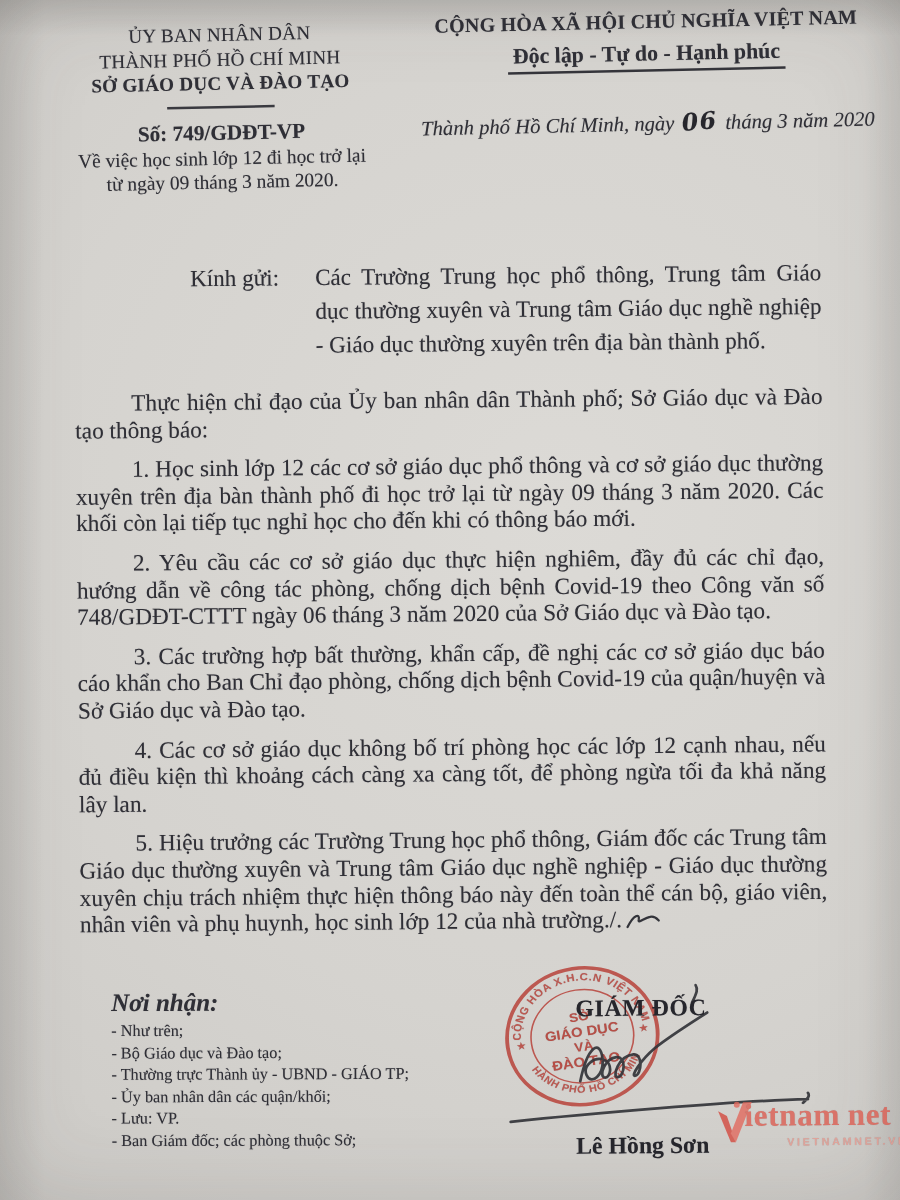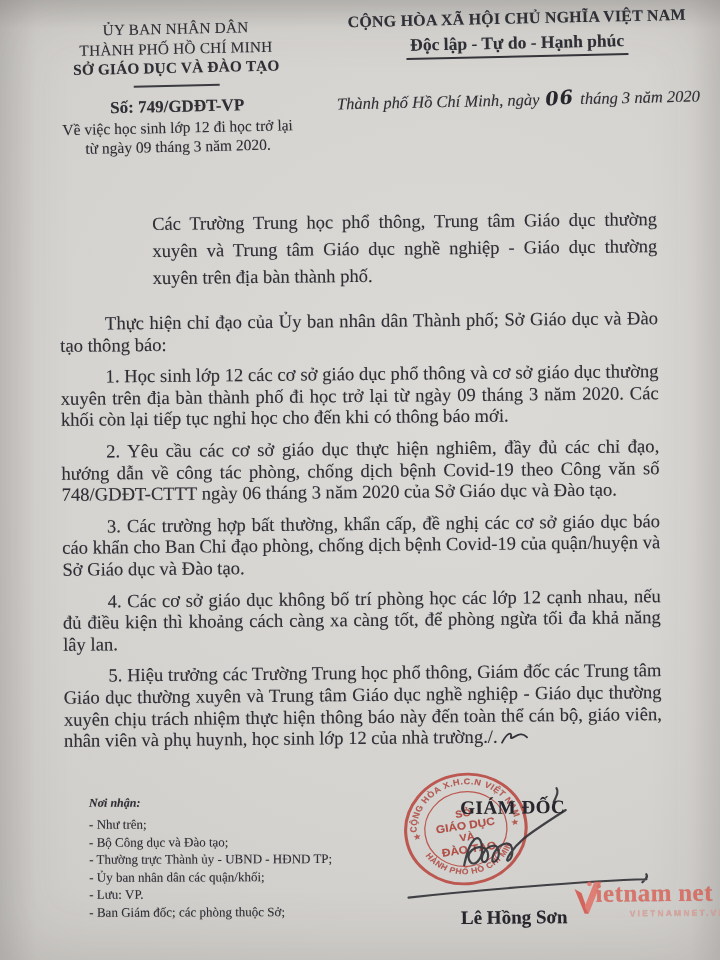"Kính gửi:" span.kg-label { html: none -> <span>Kính gửi:</span> }
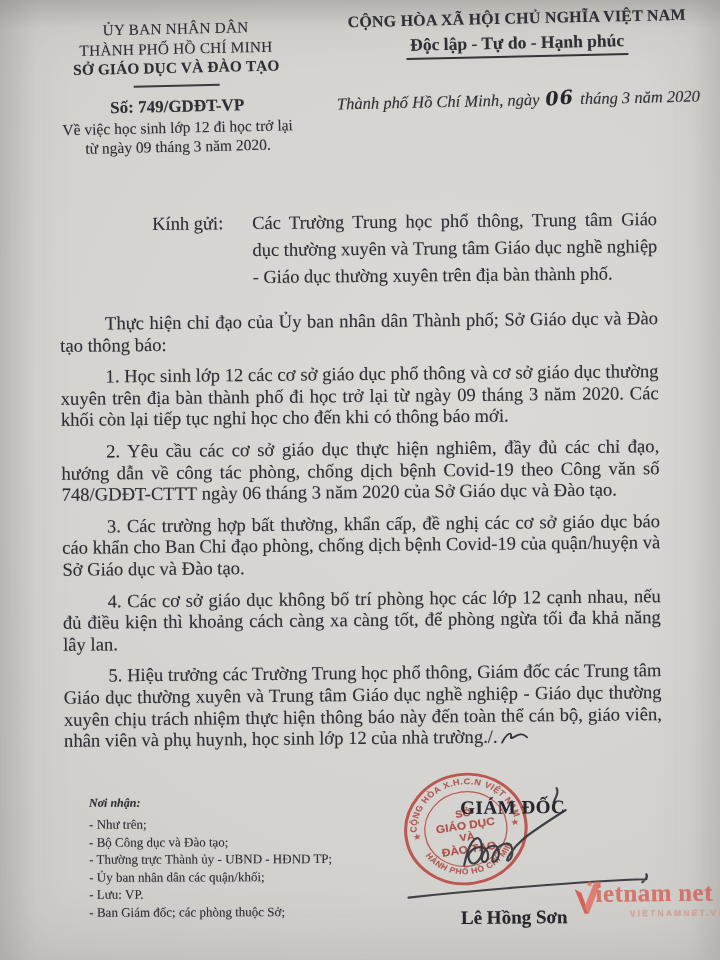"Nơi nhận:" .noi-nhan { font-size: 12px -> 20px }
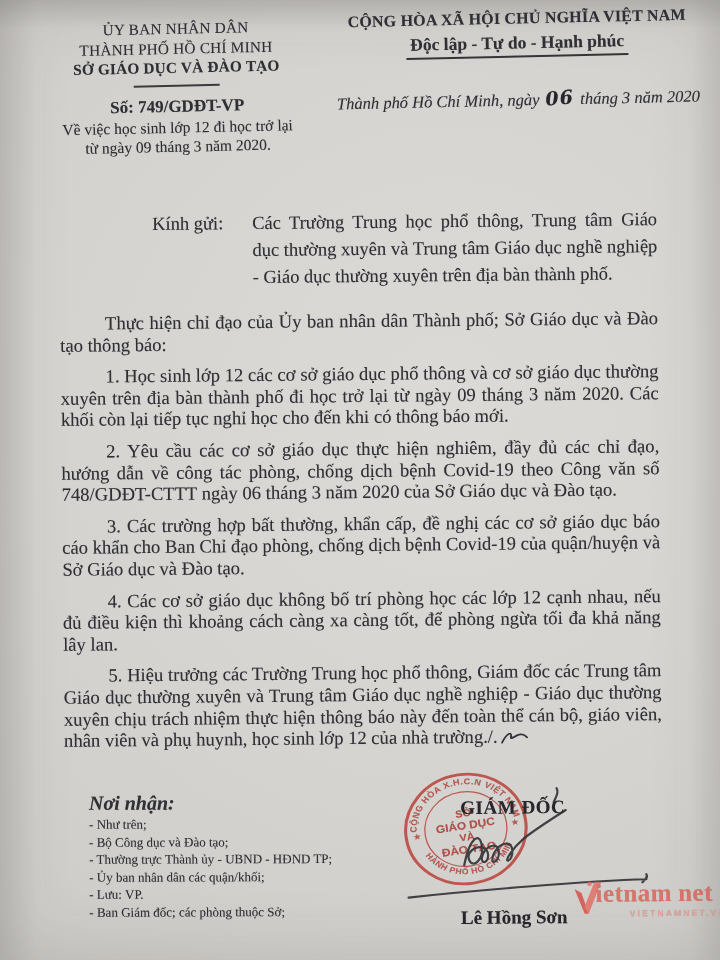"- Bộ Công dục và" div.recipient-item { text: Công -> Giáo }
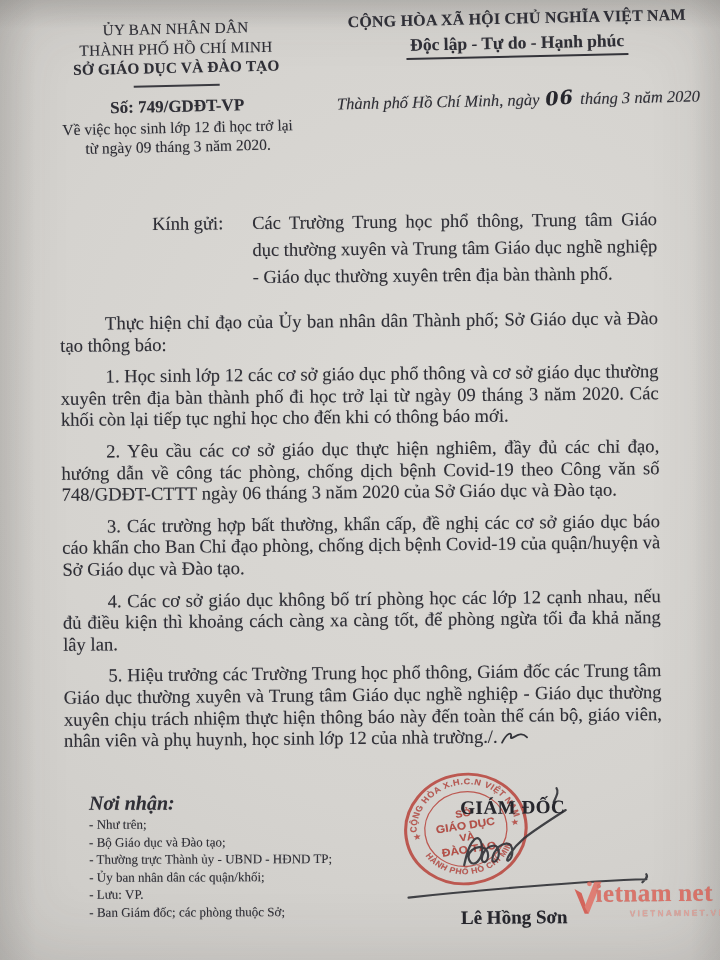"- Thường trực Thành ủy" div.recipient-item { text: HĐND -> GIÁO }
